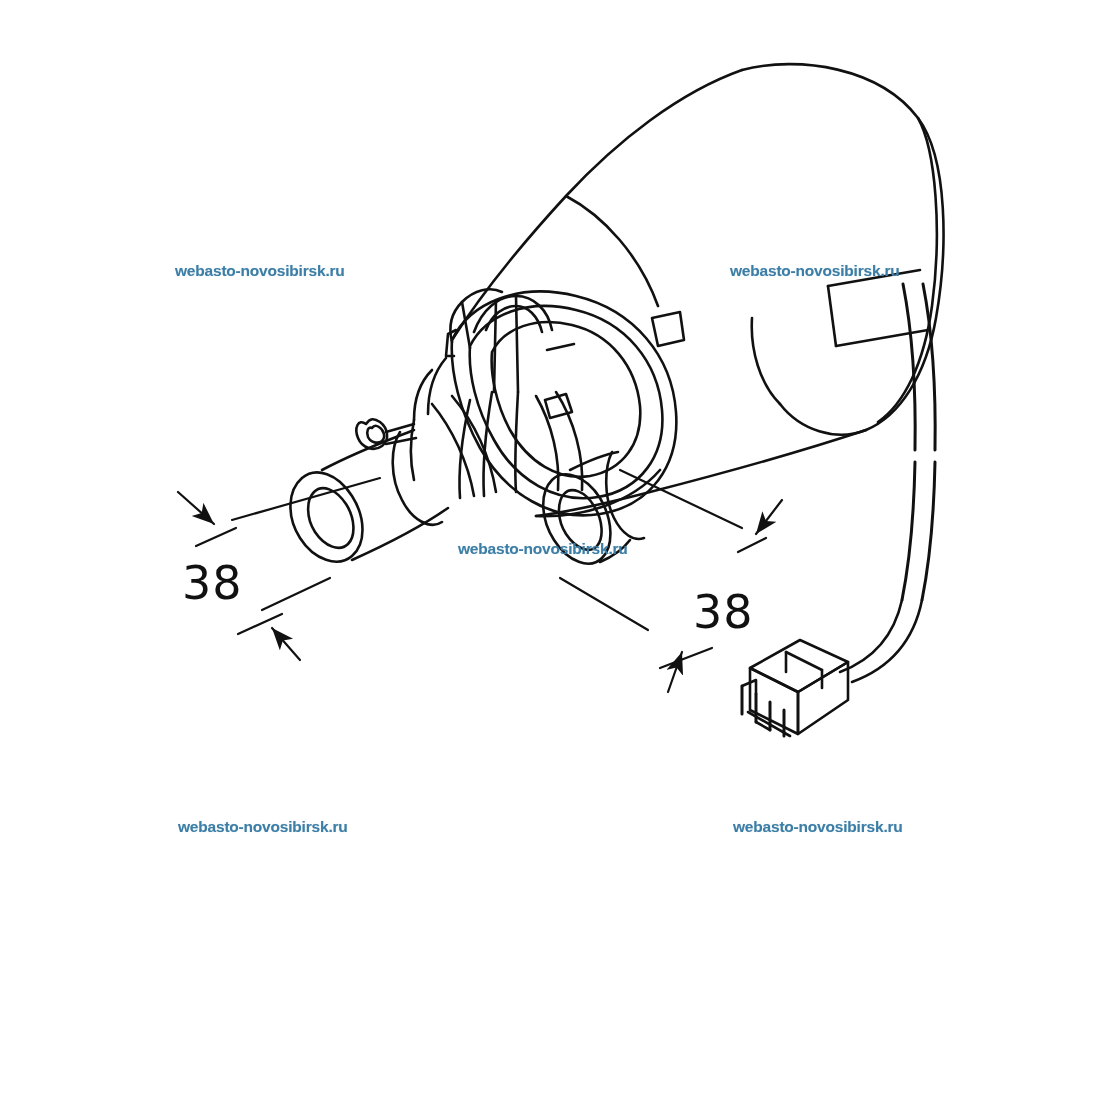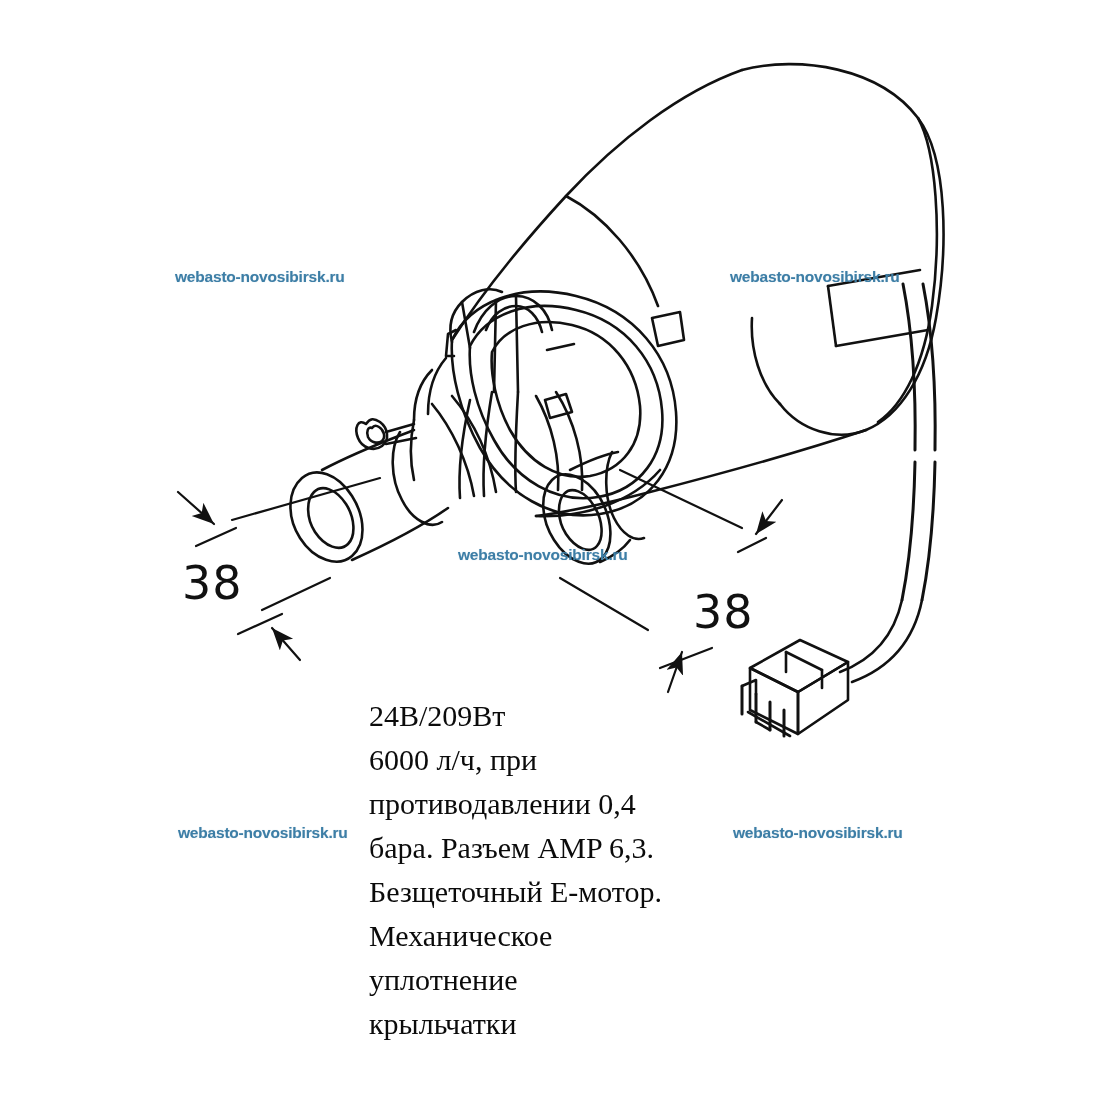"webasto-novosibirsk.ru" .wm { margin-top: 6px -> none }
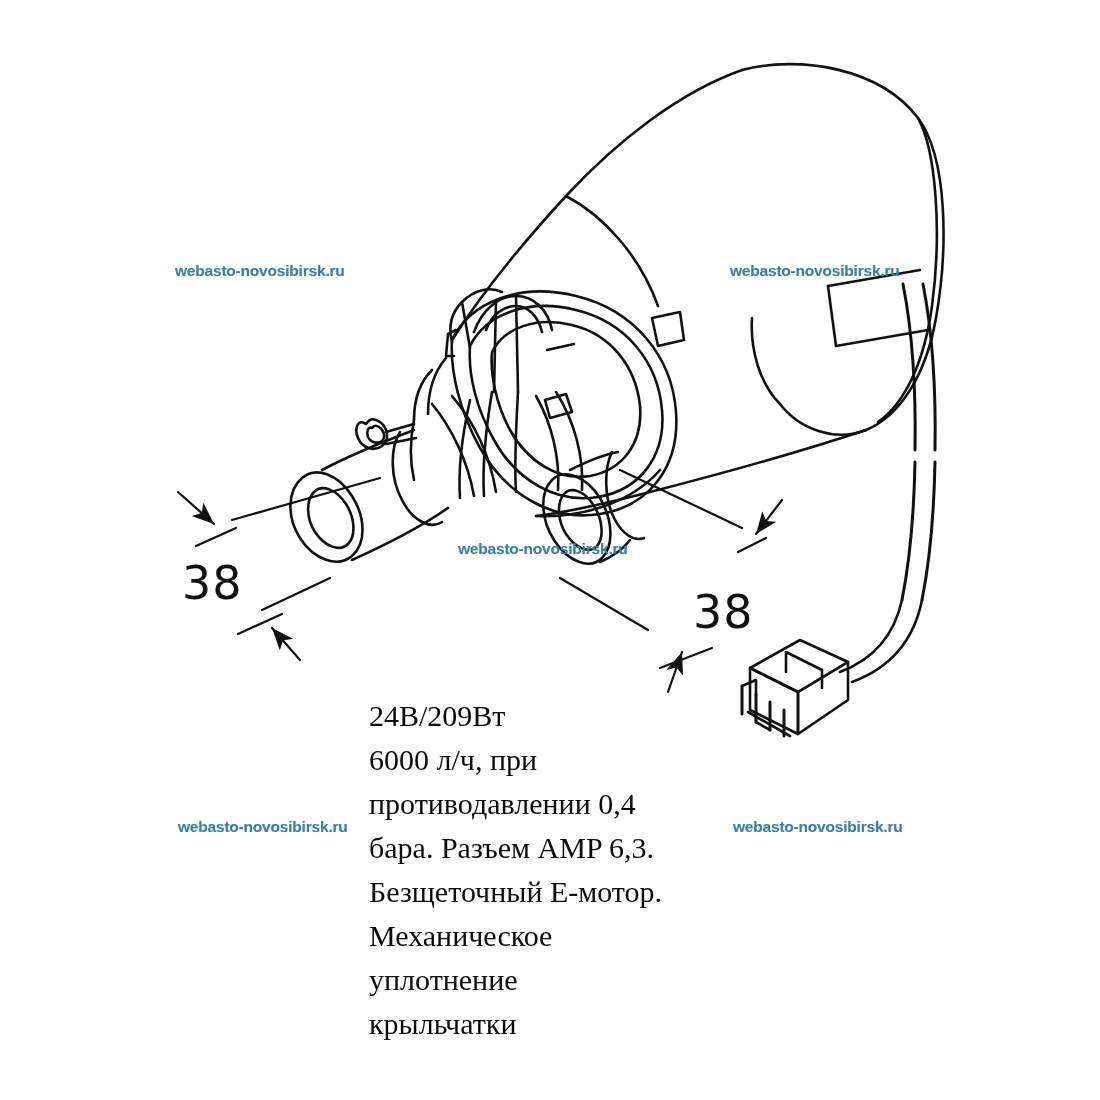"24В/209Вт" div { html: <div>24В/209Вт 6000 л/ч, при противодавлении 0,4 бара. Разъем AMP 6,3. Безщеточный Е-мотор. Механическое уплотнение крыльчатки</div> -> none }
